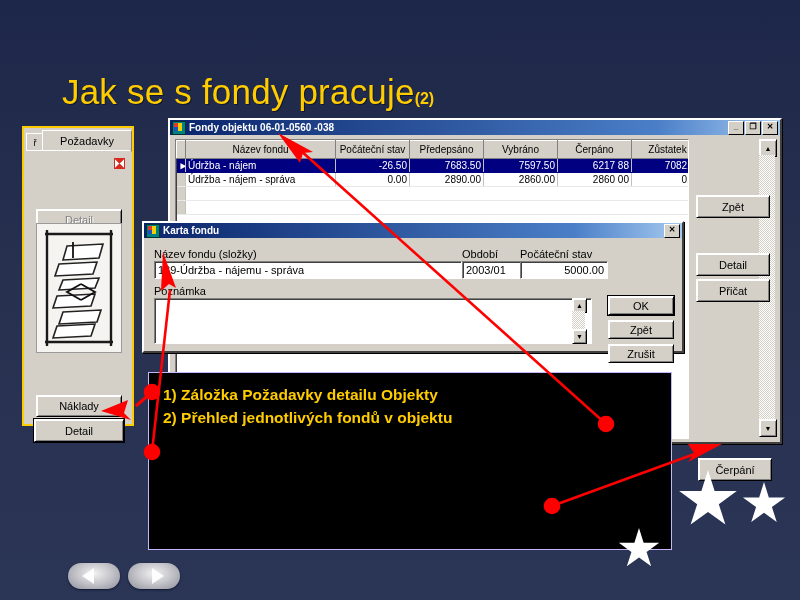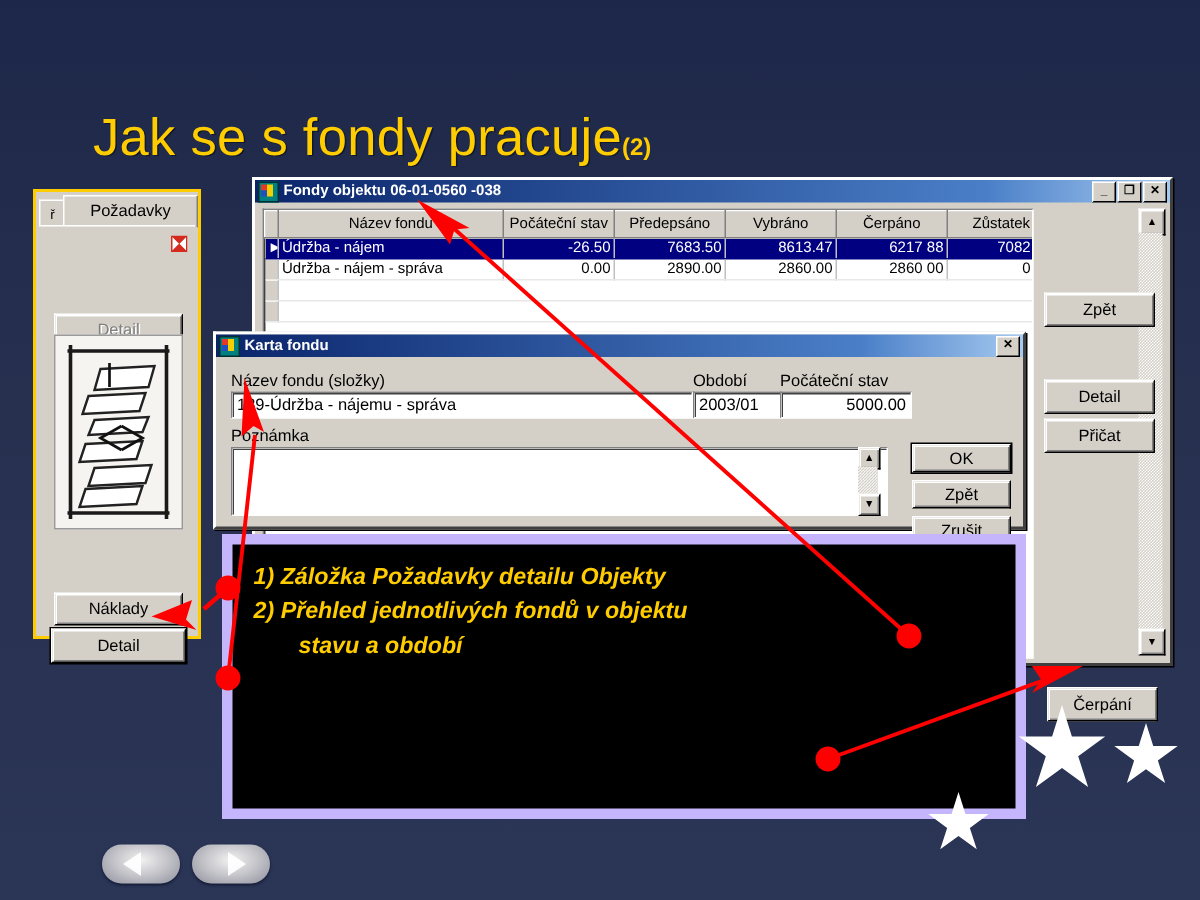"8613.47" td.num { text: 8613.47 -> 7597.50 }
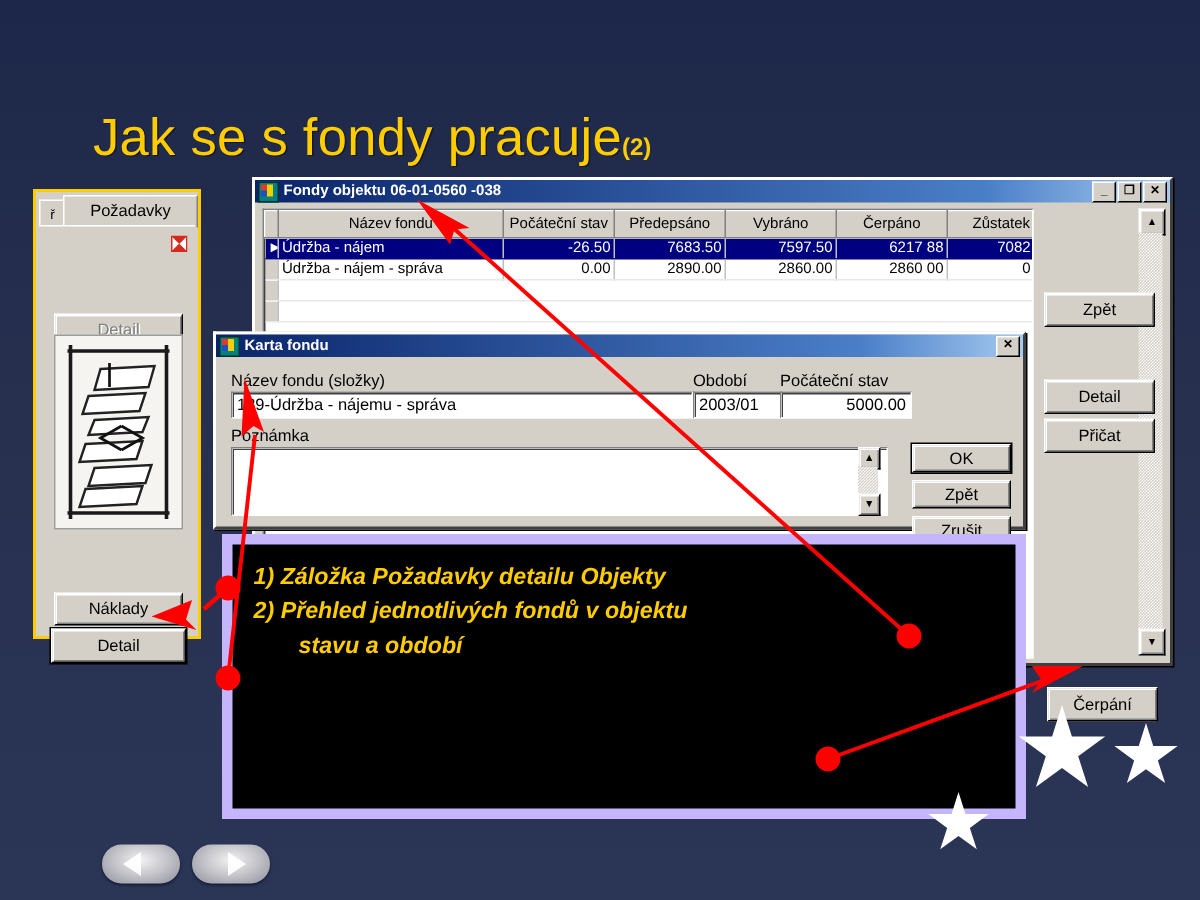"1) Záložka Požadavky detailu Objekty" #annot-panel { border: 7px solid #c4b5fd -> 1px solid #c4b5fd; font-style: italic -> none; top: 356px -> 372px }
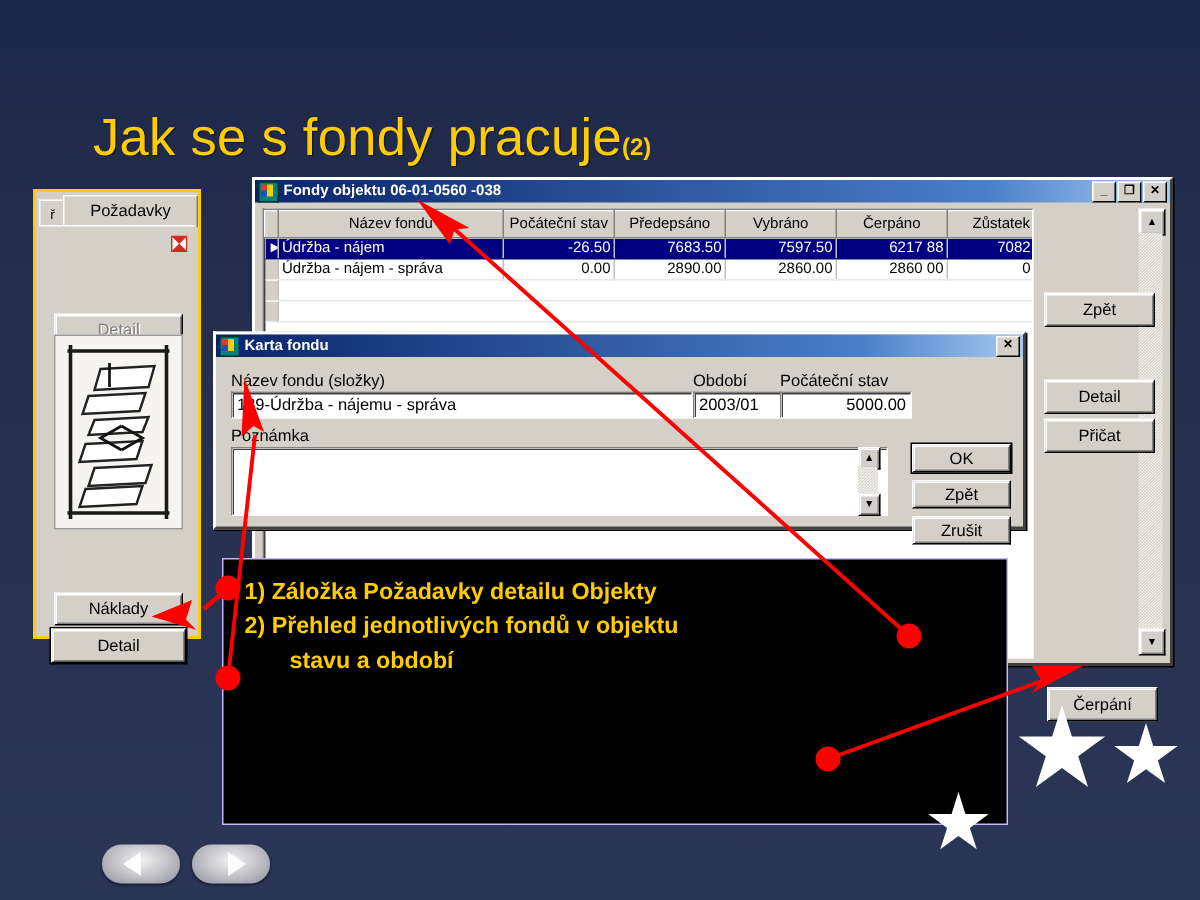"stavu a období" div.indent { html: <div>stavu a období</div> -> none }
